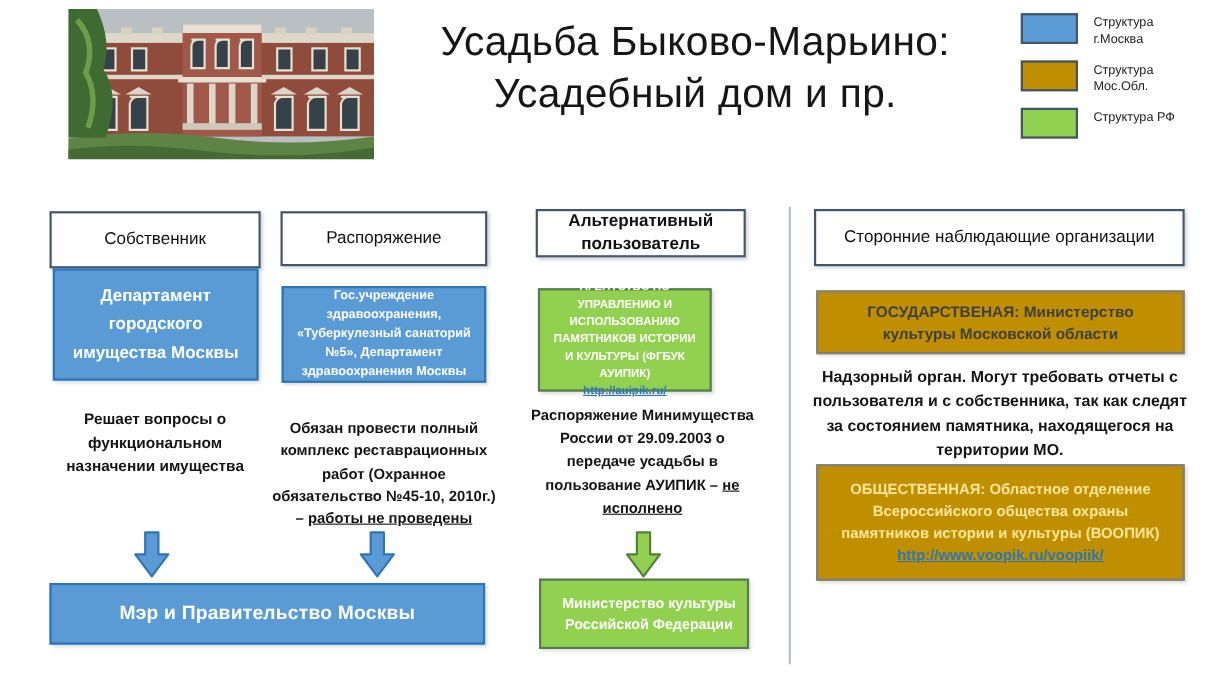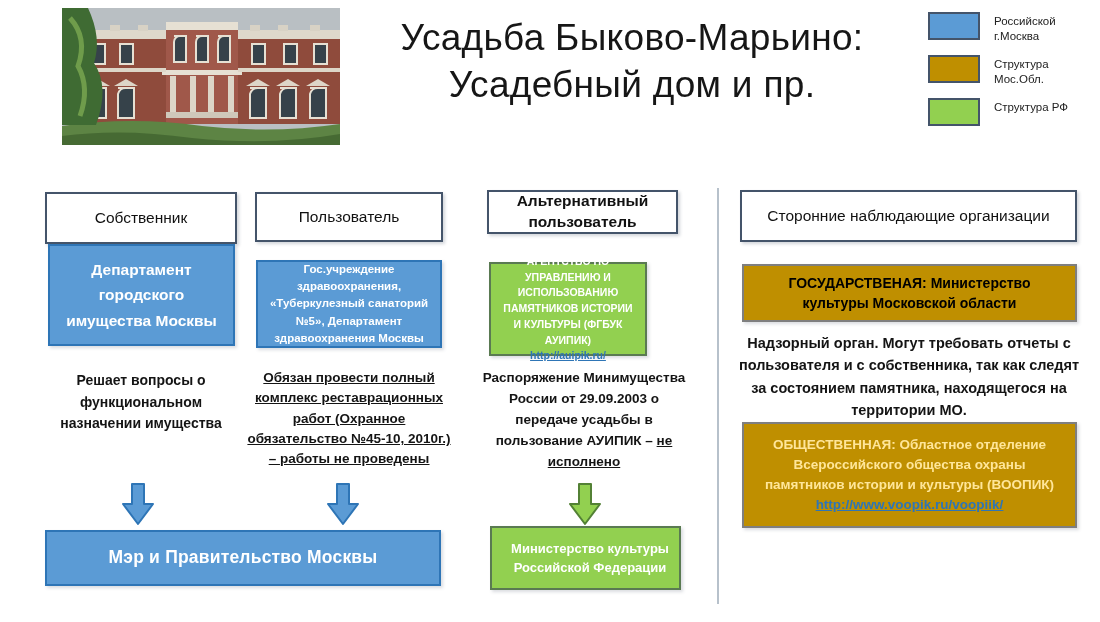"Российской г.Москва" div.legend-label { text: Российской -> Структура }
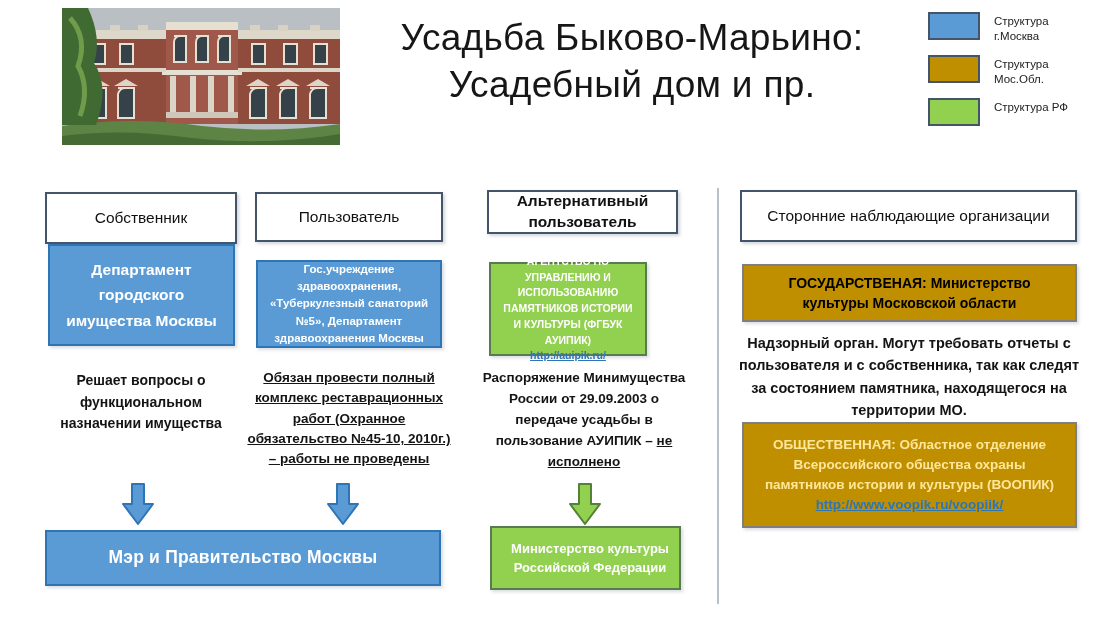"Пользователь" div.abs { text: Пользователь -> Распоряжение }
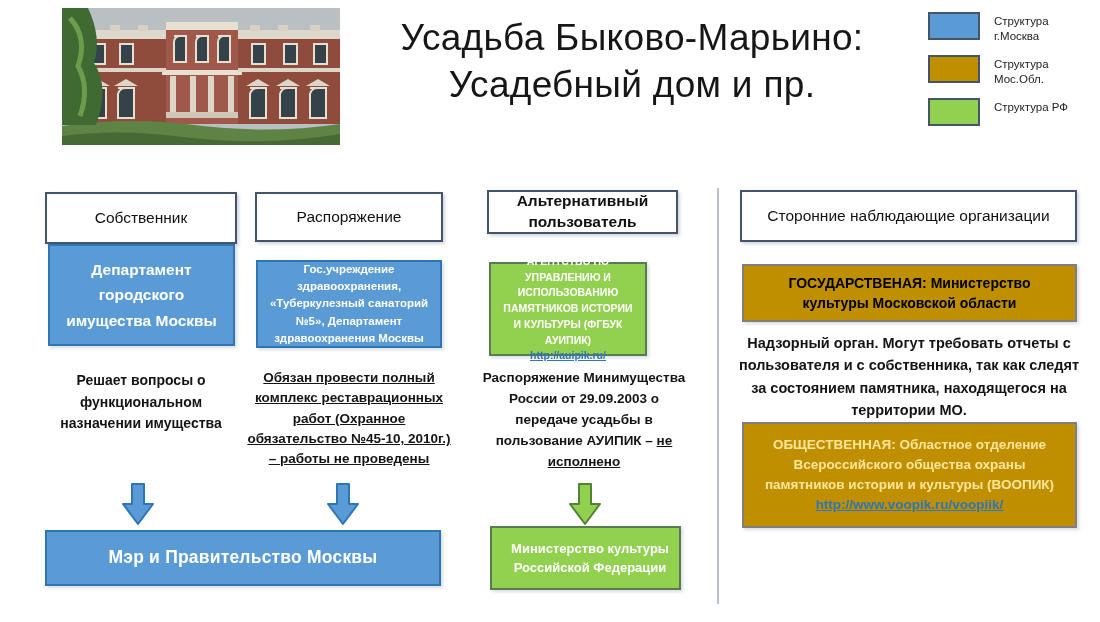"ГОСУДАРСТВЕНАЯ: Министерство культуры" .gold { color: #000000 -> #404040 }
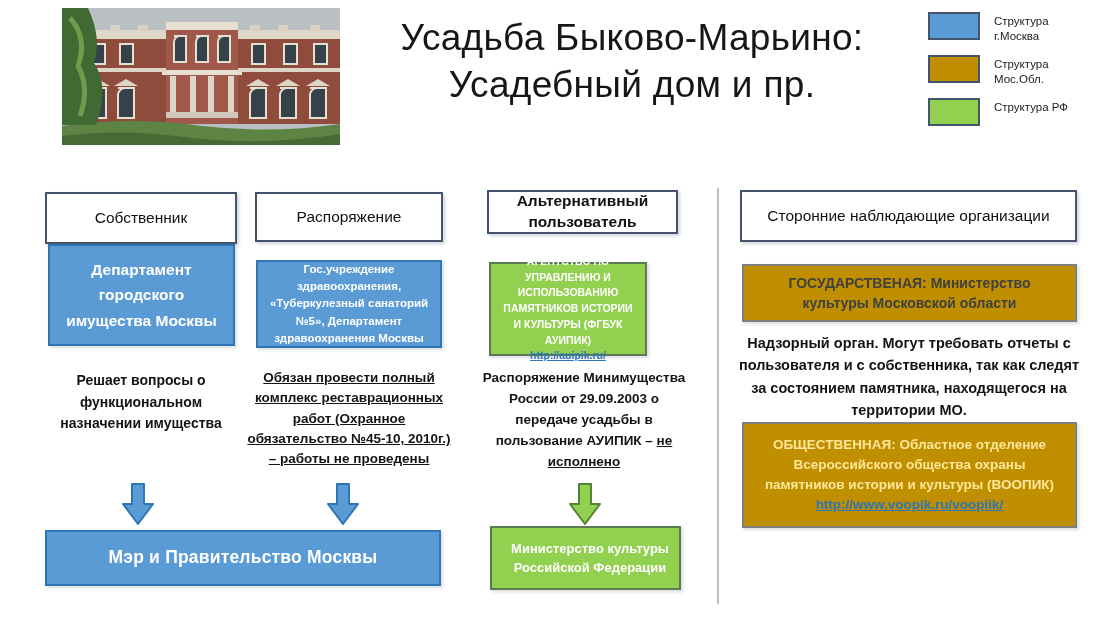"Обязан провести полный комплекс" div.abs { text-decoration: underline -> none; top: 368px -> 380px }
